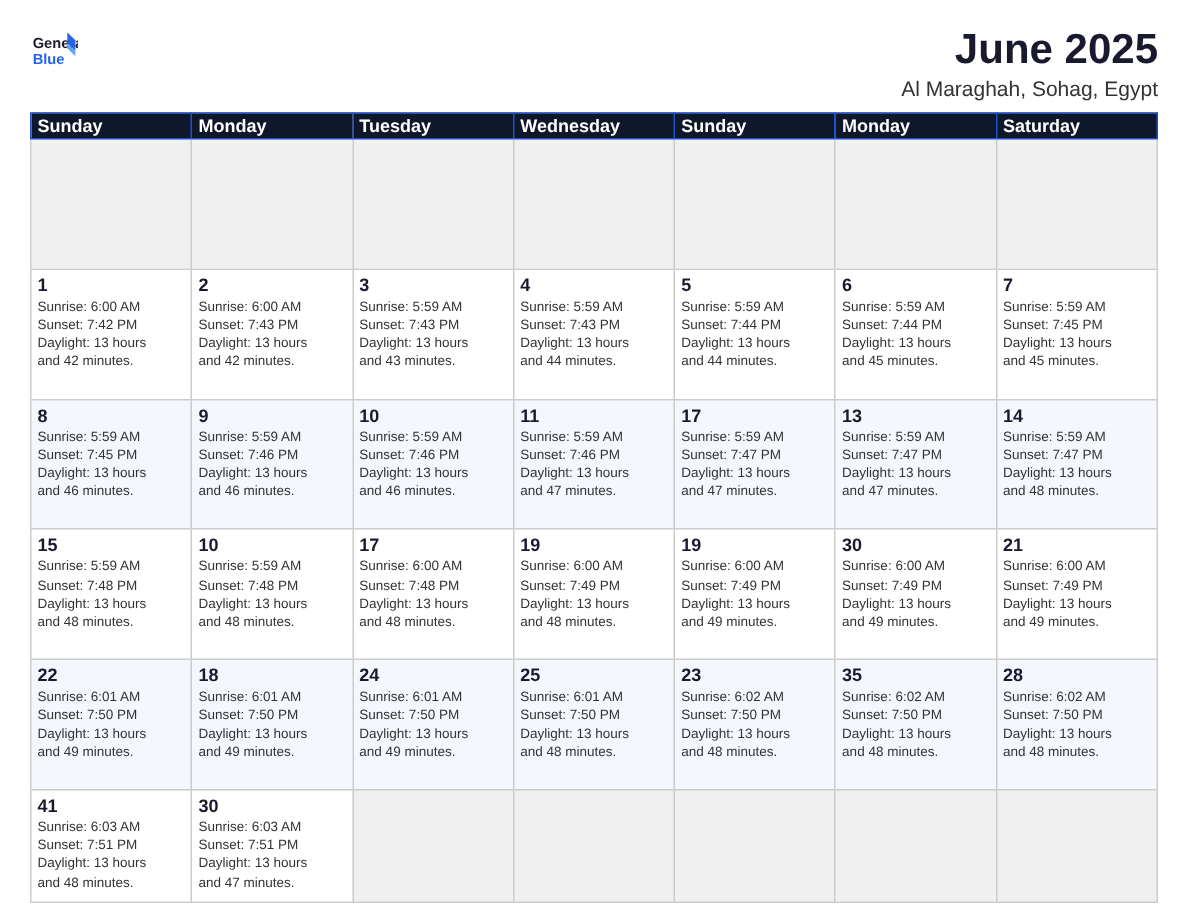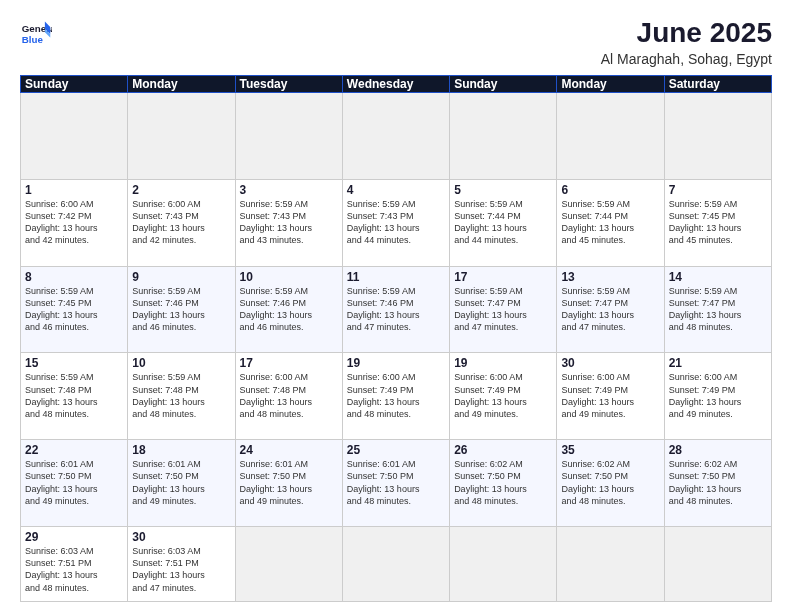"26" span.day-num { text: 26 -> 23 }
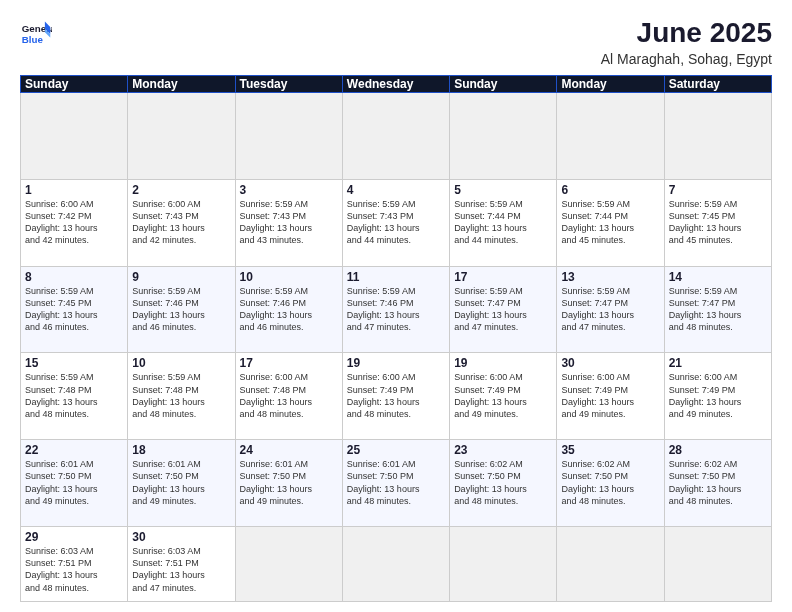"29" span.day-num { text: 29 -> 41 }
